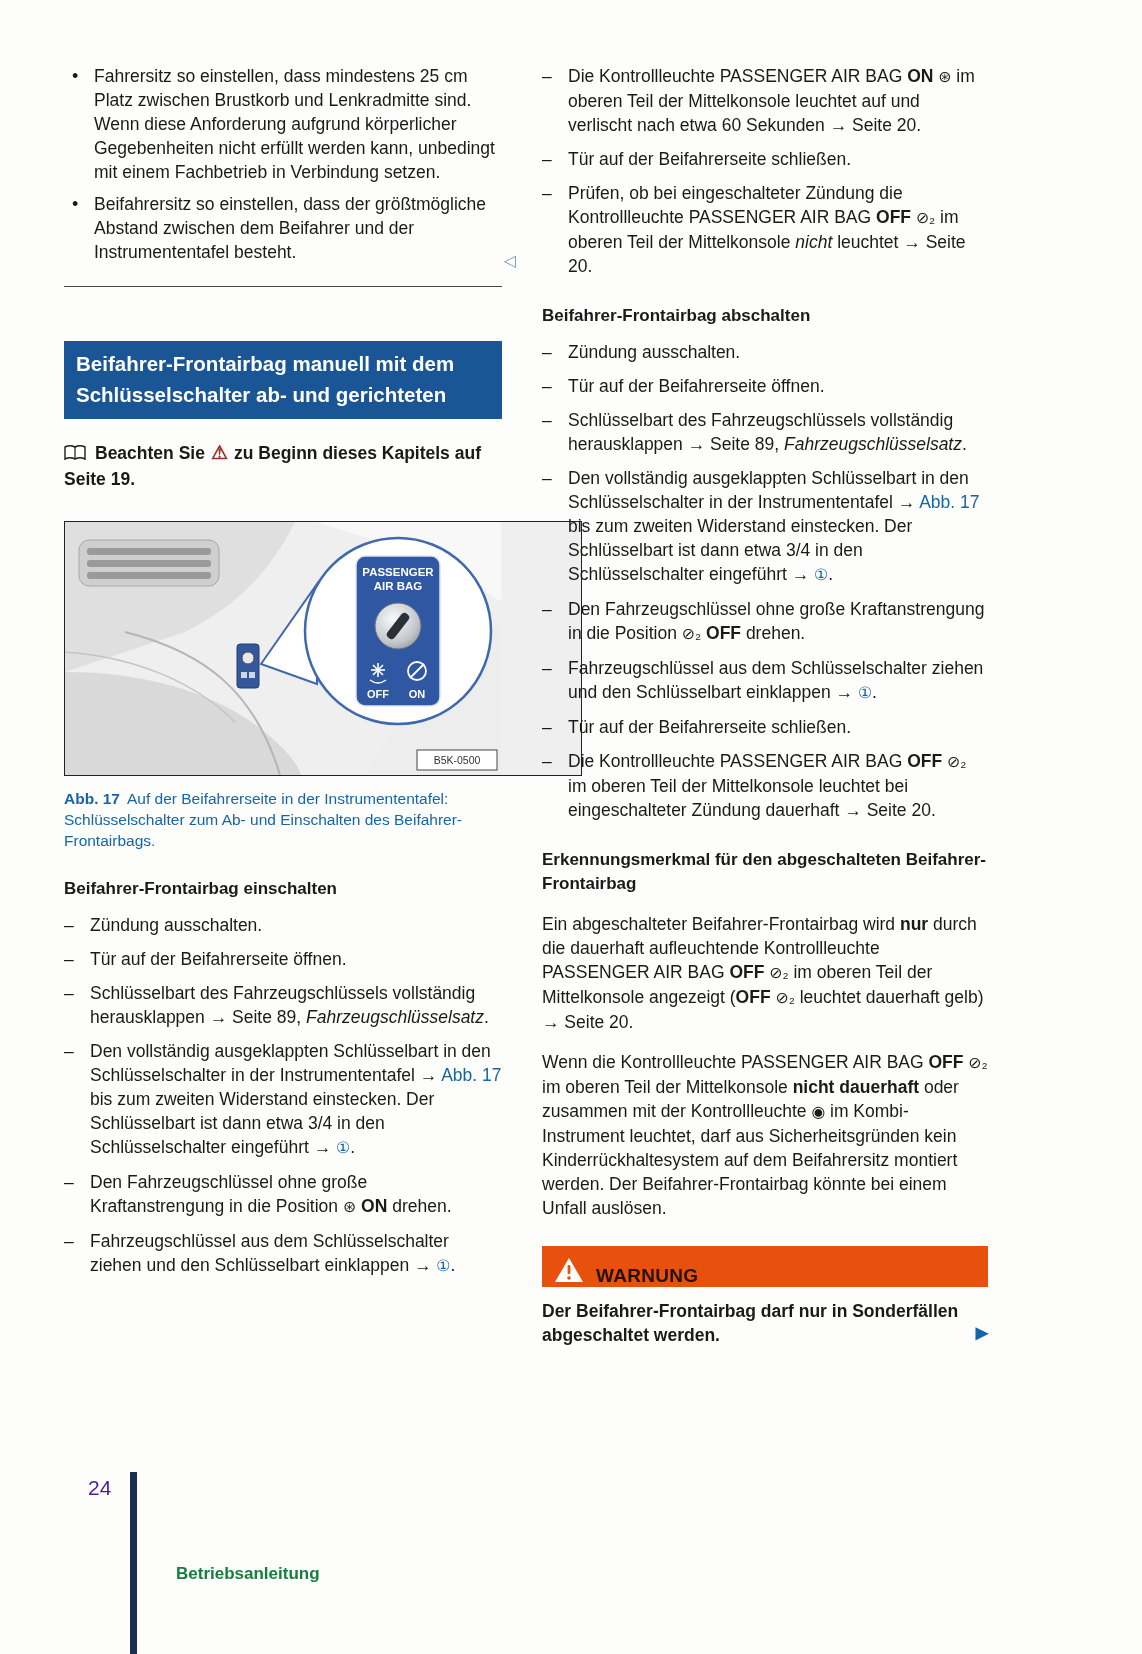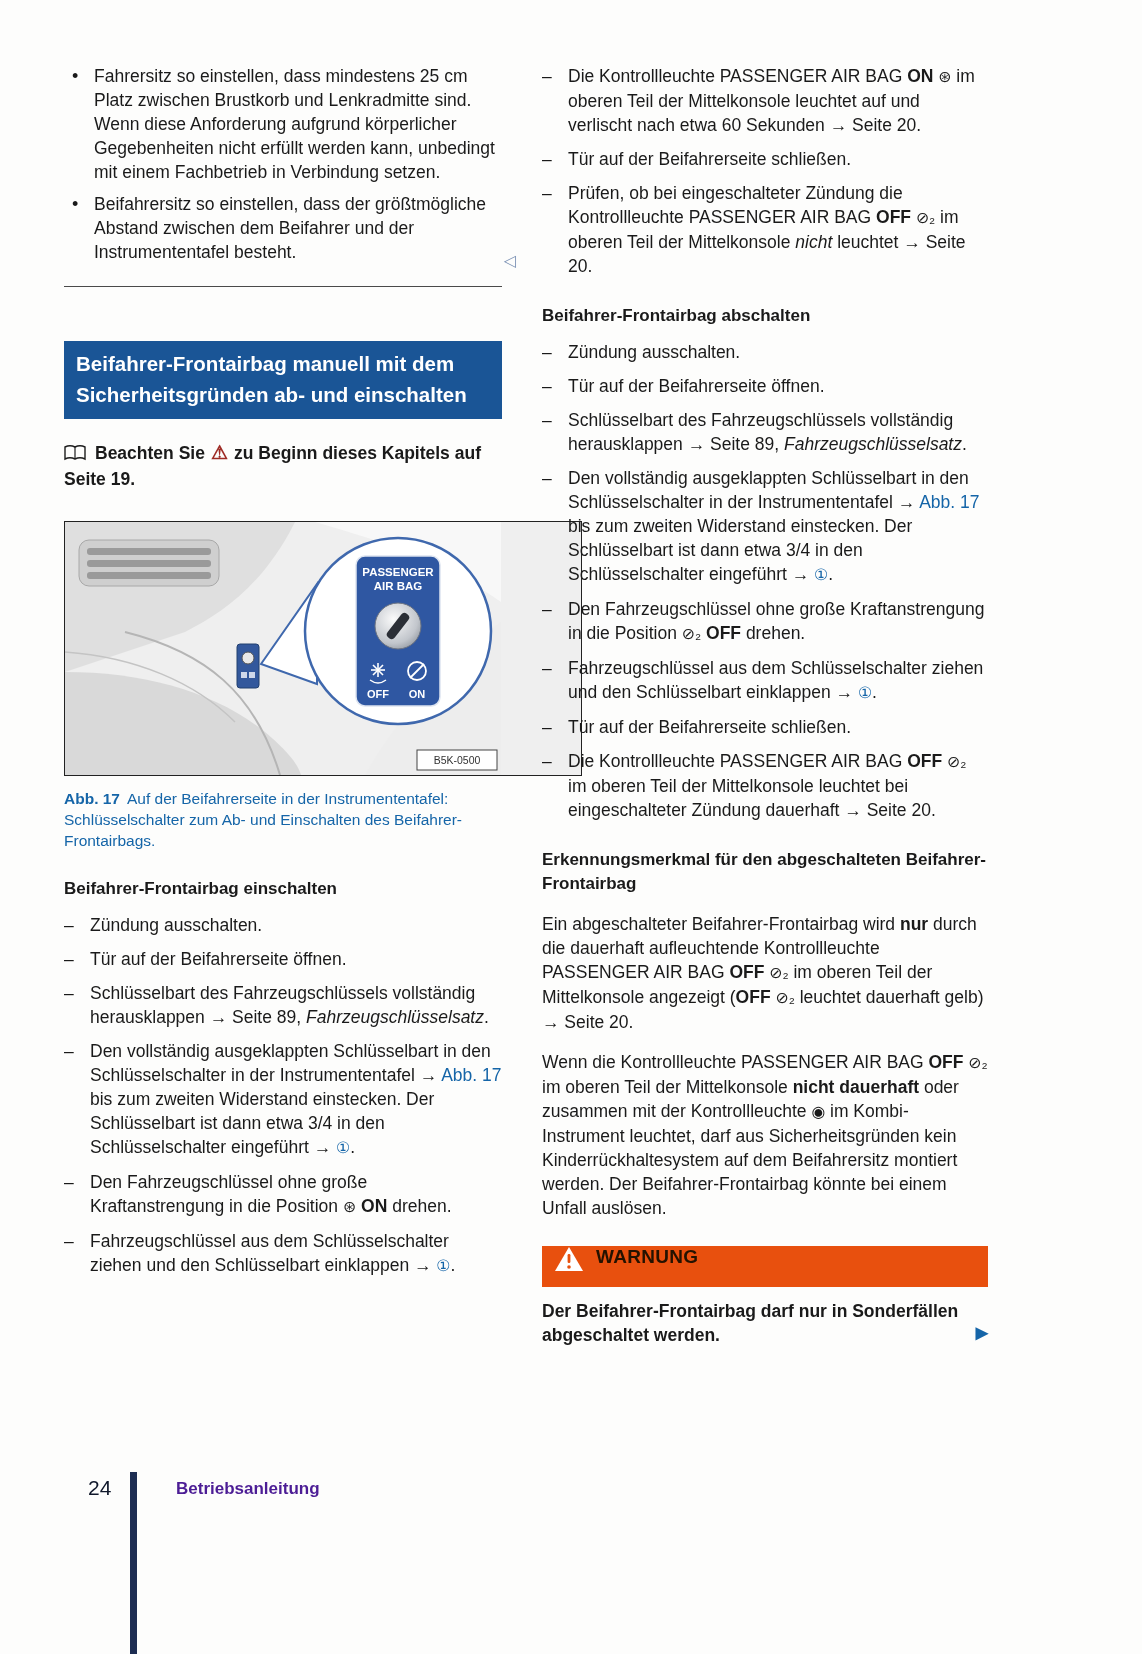"Beifahrer-Frontairbag manuell mit dem" h2.bluebox { text: Sicherheitsgründen ab- und einschalten -> Schlüsselschalter ab- und gerichteten }
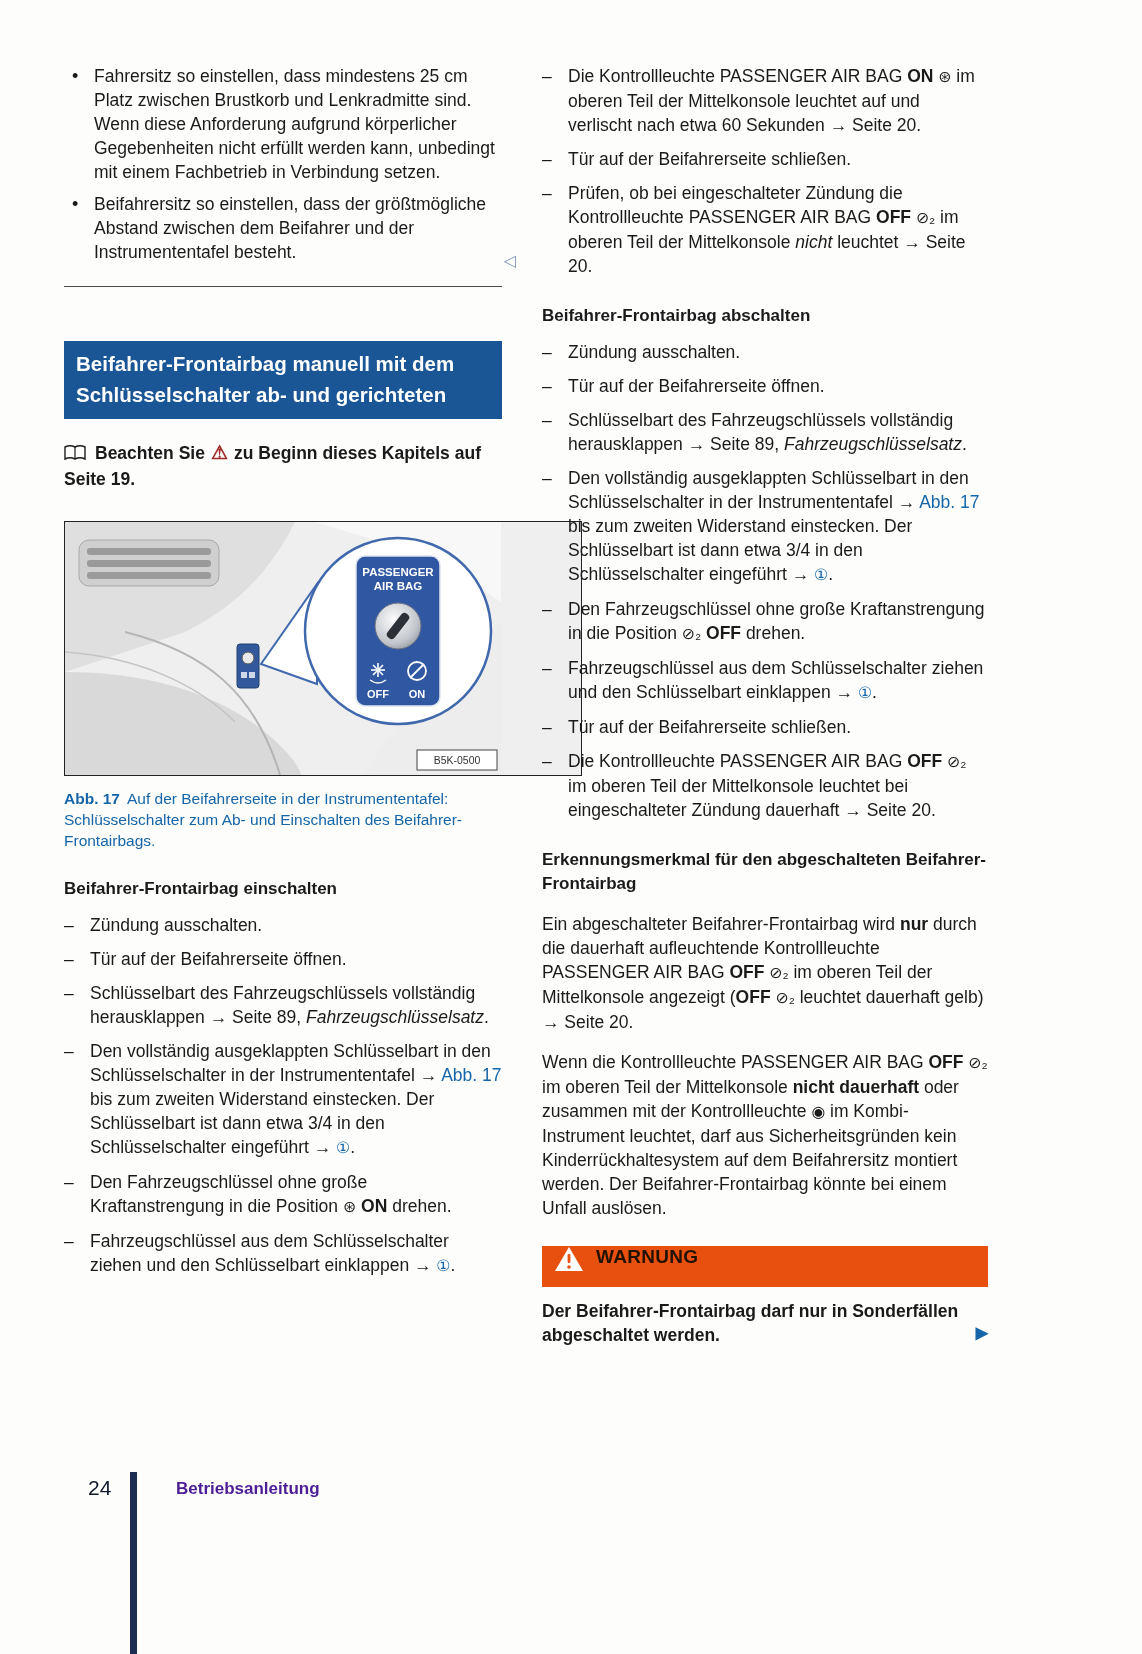"WARNUNG" .warnbar { align-items: flex-start -> flex-end }
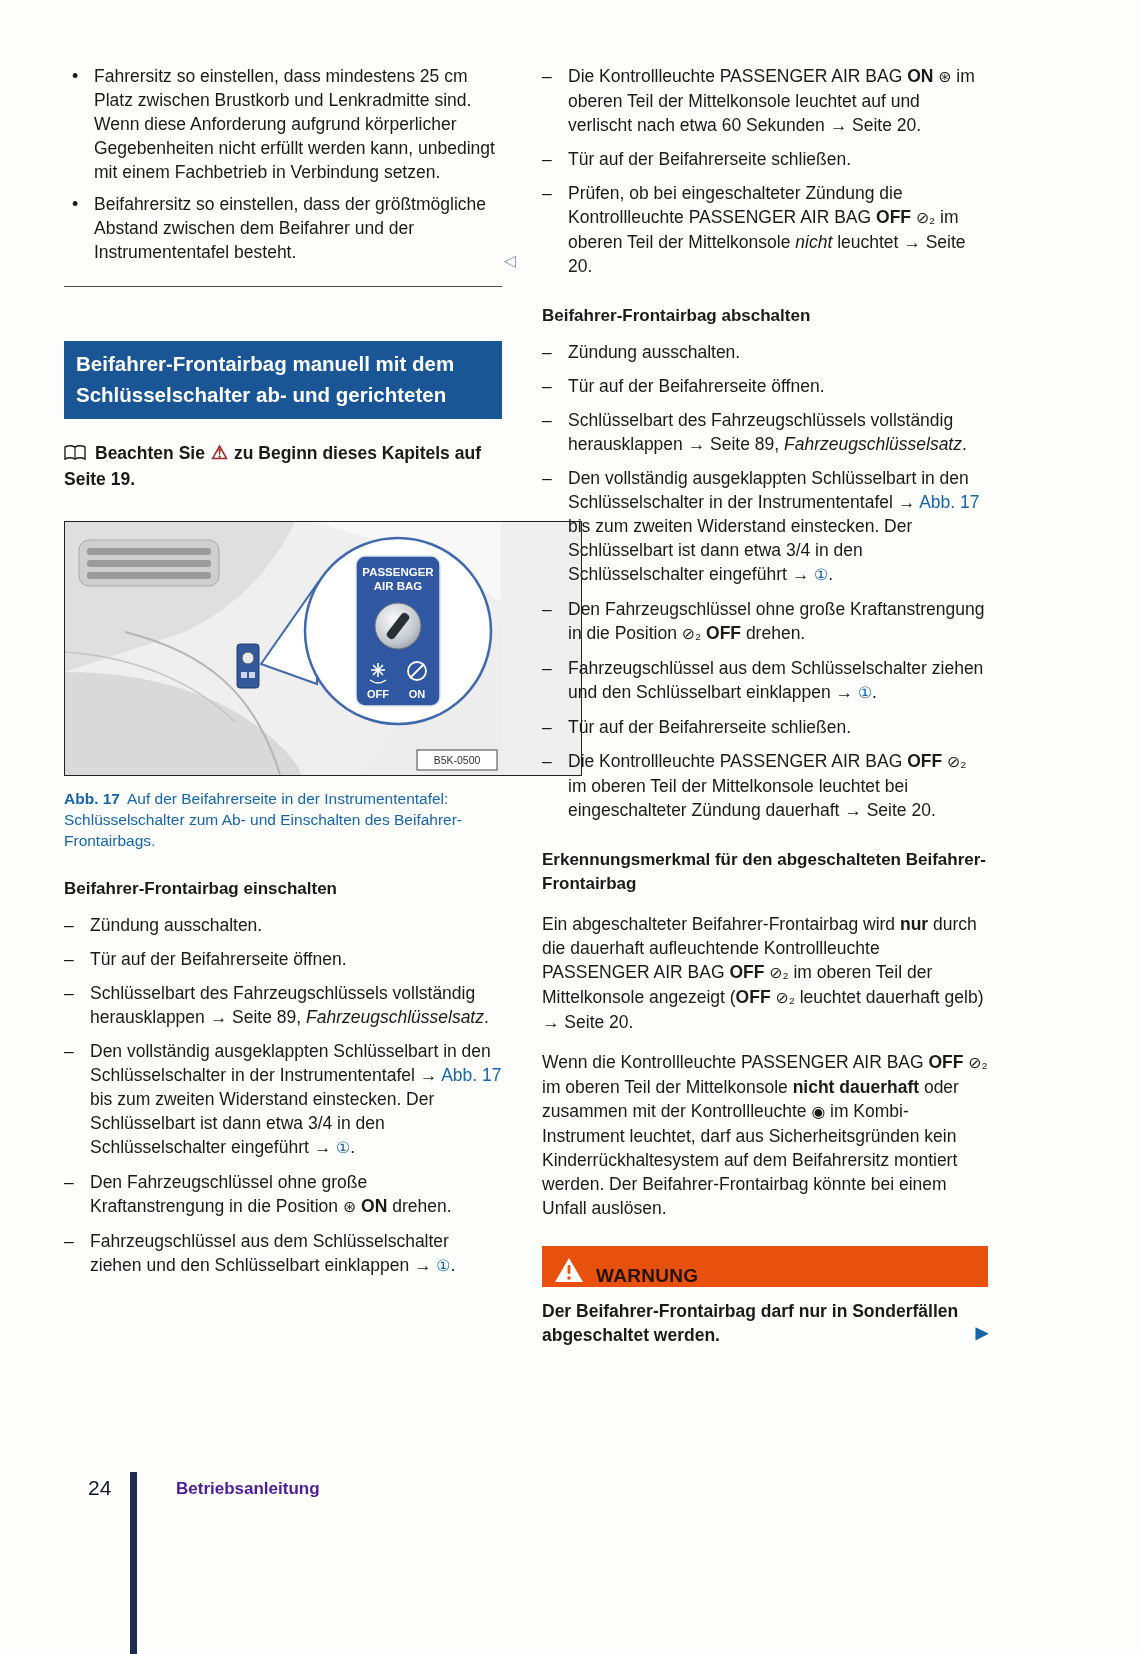"24" .pagenum { color: #0f172a -> #4c1d95 }
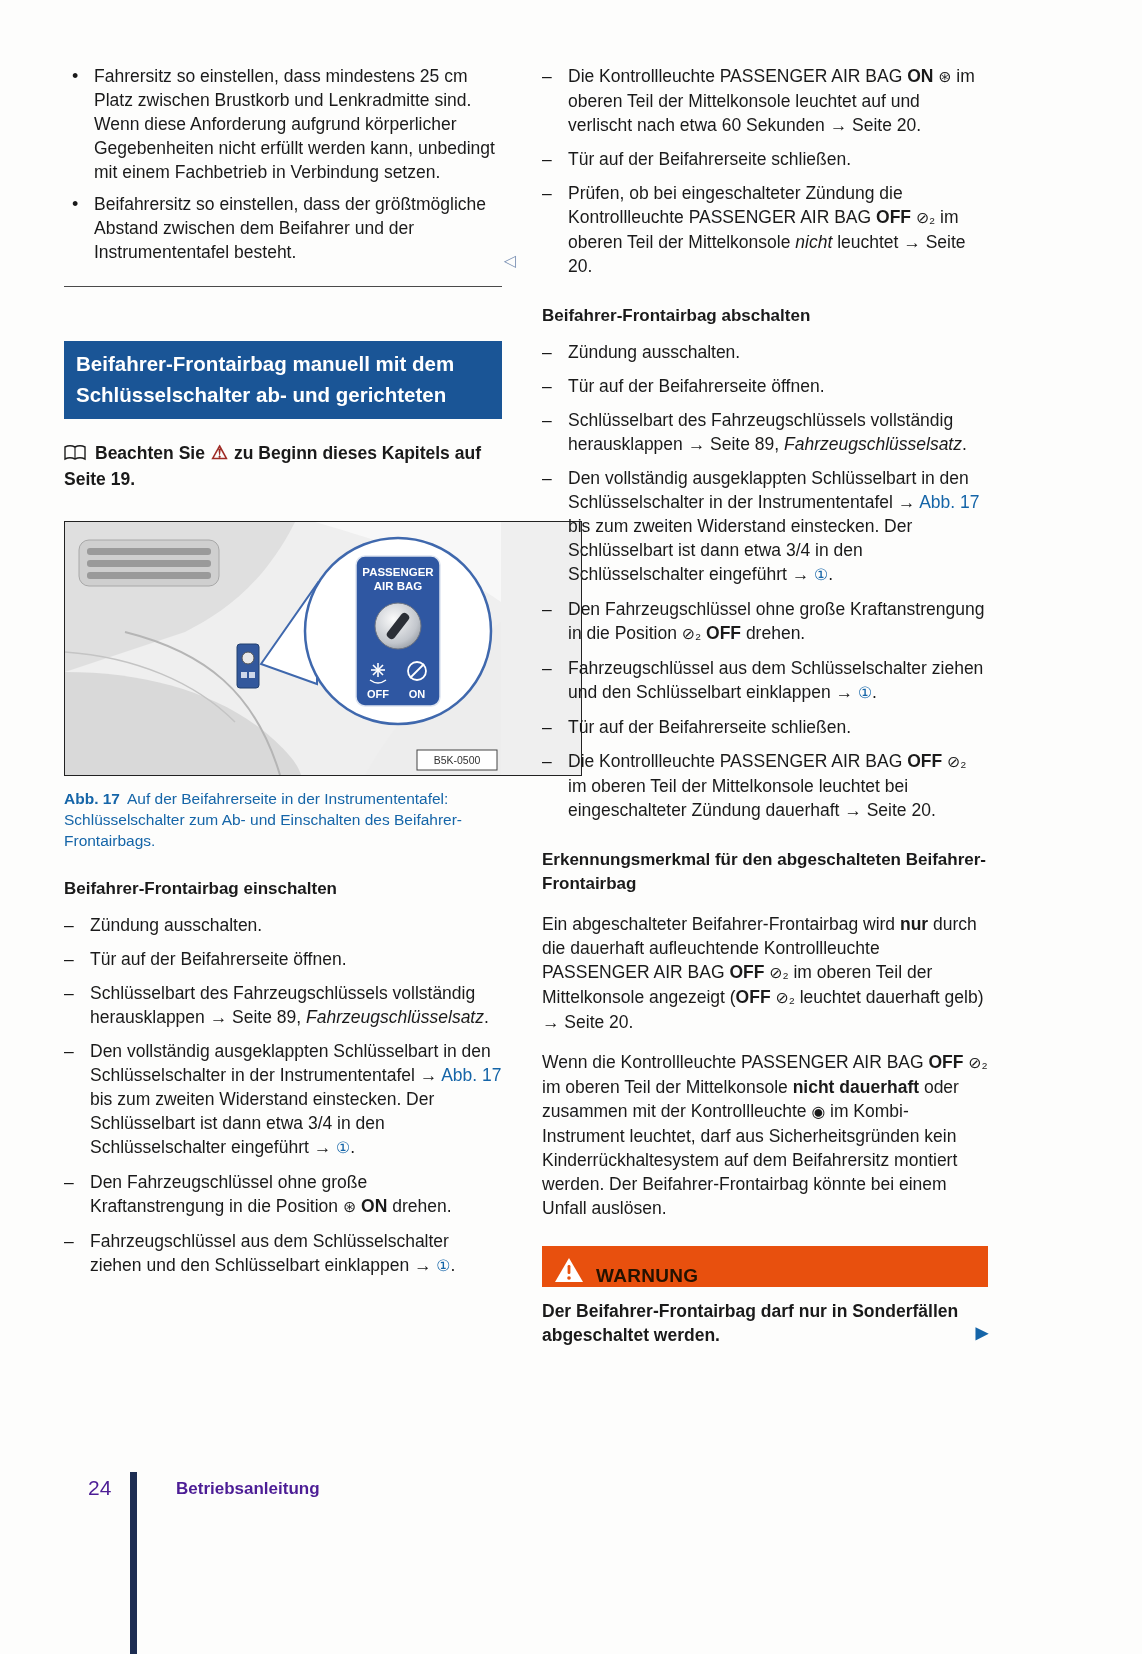"Betriebsanleitung" .foottext { color: #4c1d95 -> #15803d; top: 1479px -> 1564px }
